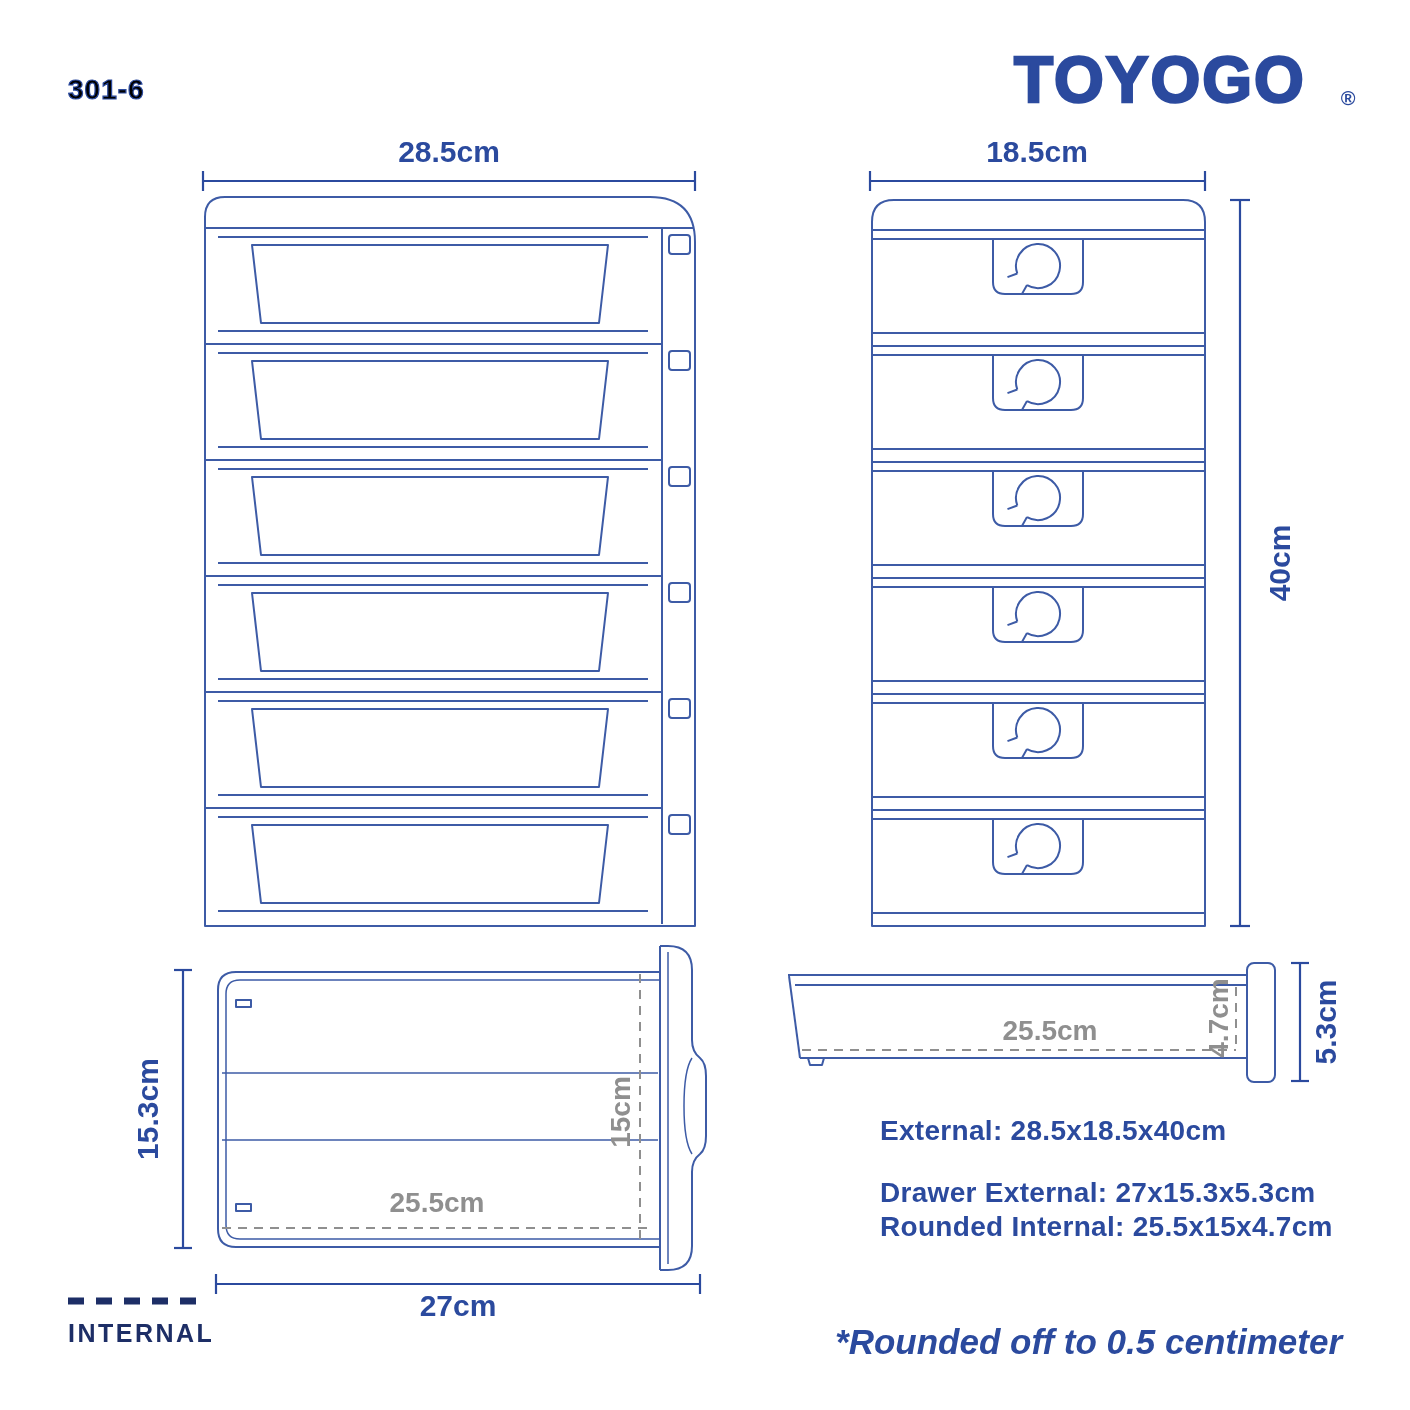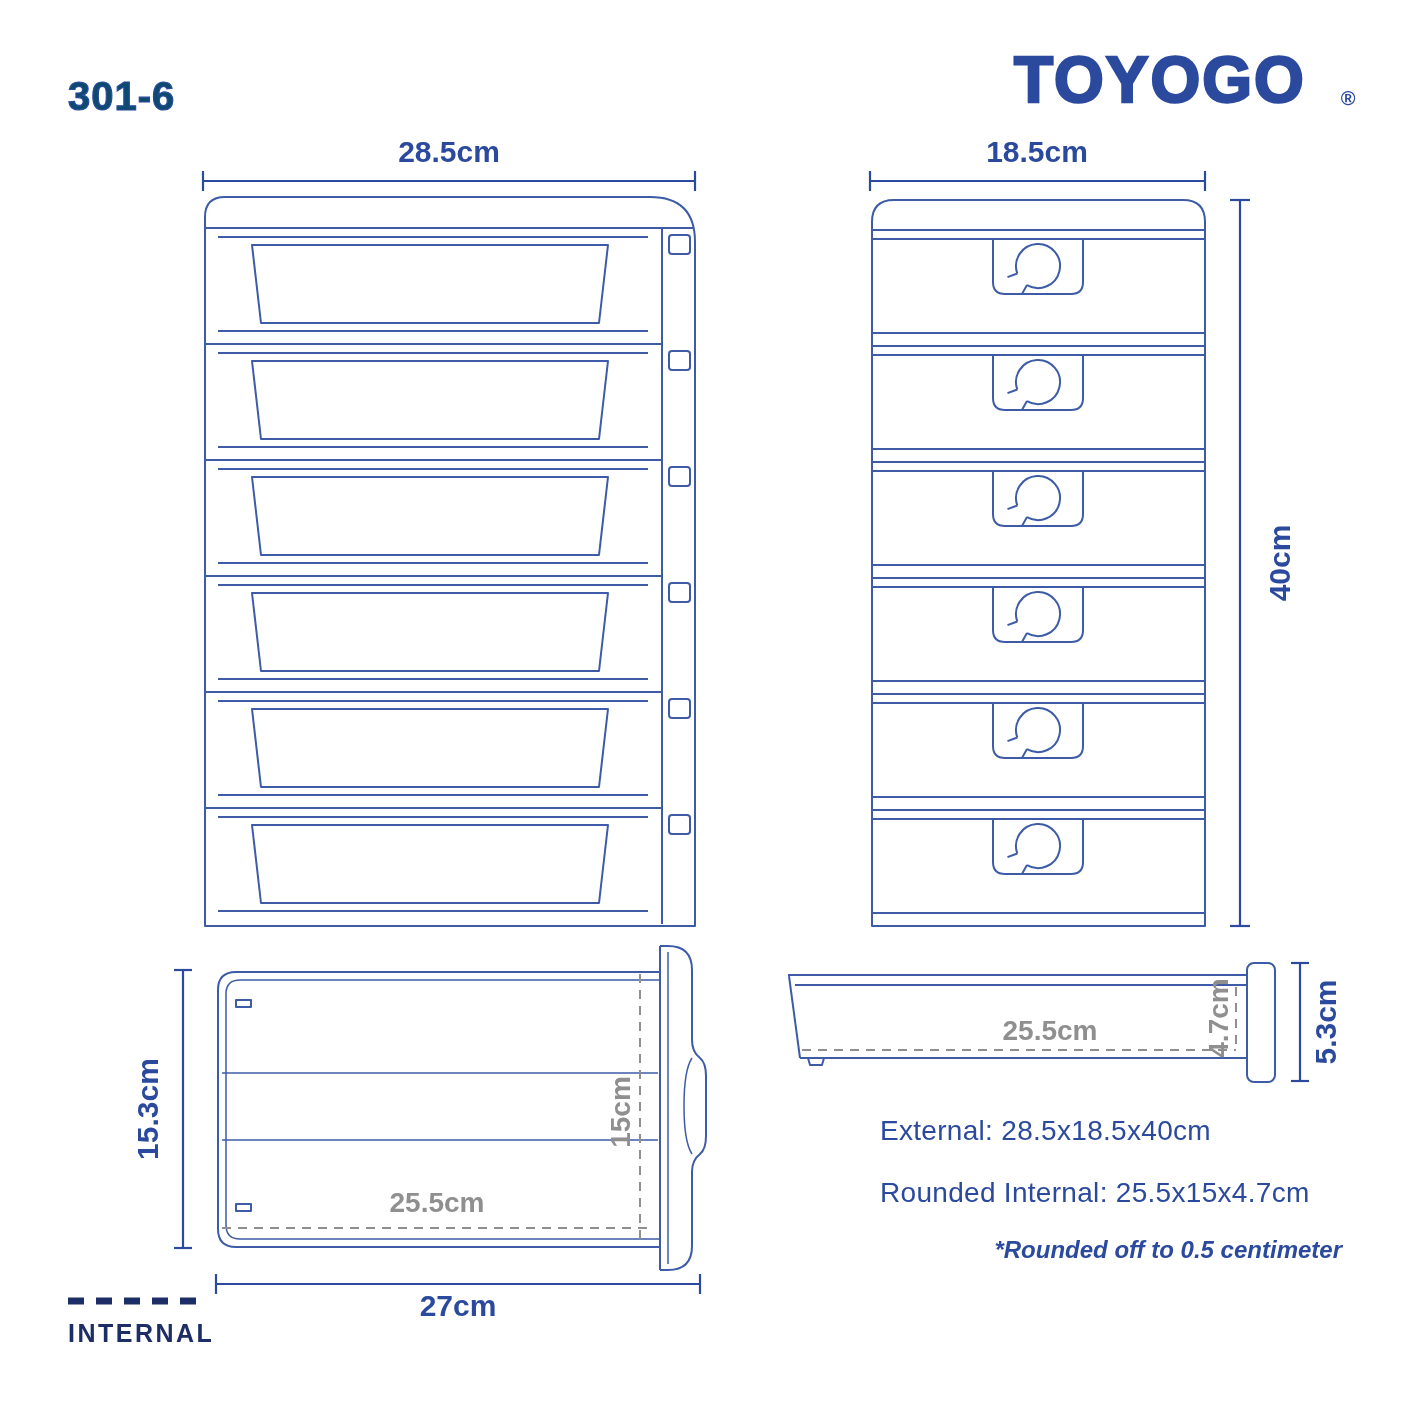"301-6" .model-number { color: #0c4a6e -> #000000; font-size: 40px -> 28px }
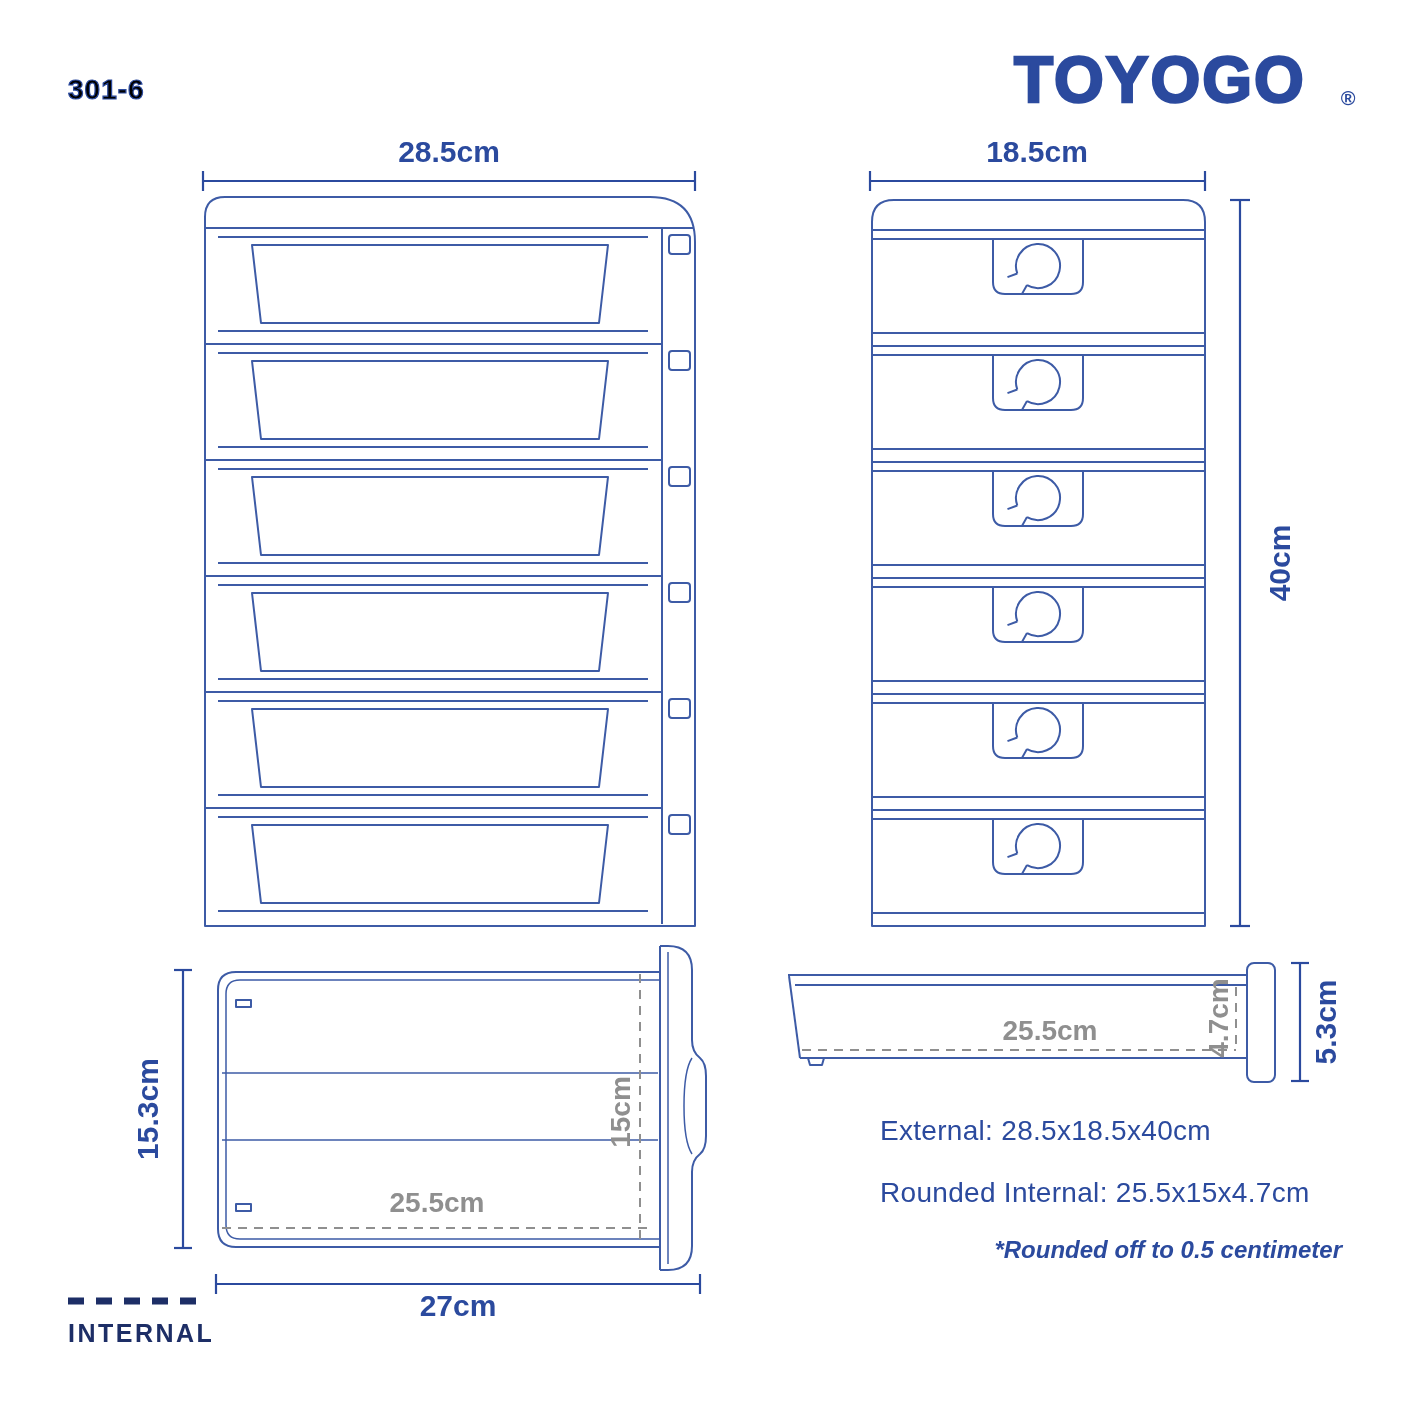"External: 28.5x18.5x40cm" .specs { font-weight: 400 -> 700 }
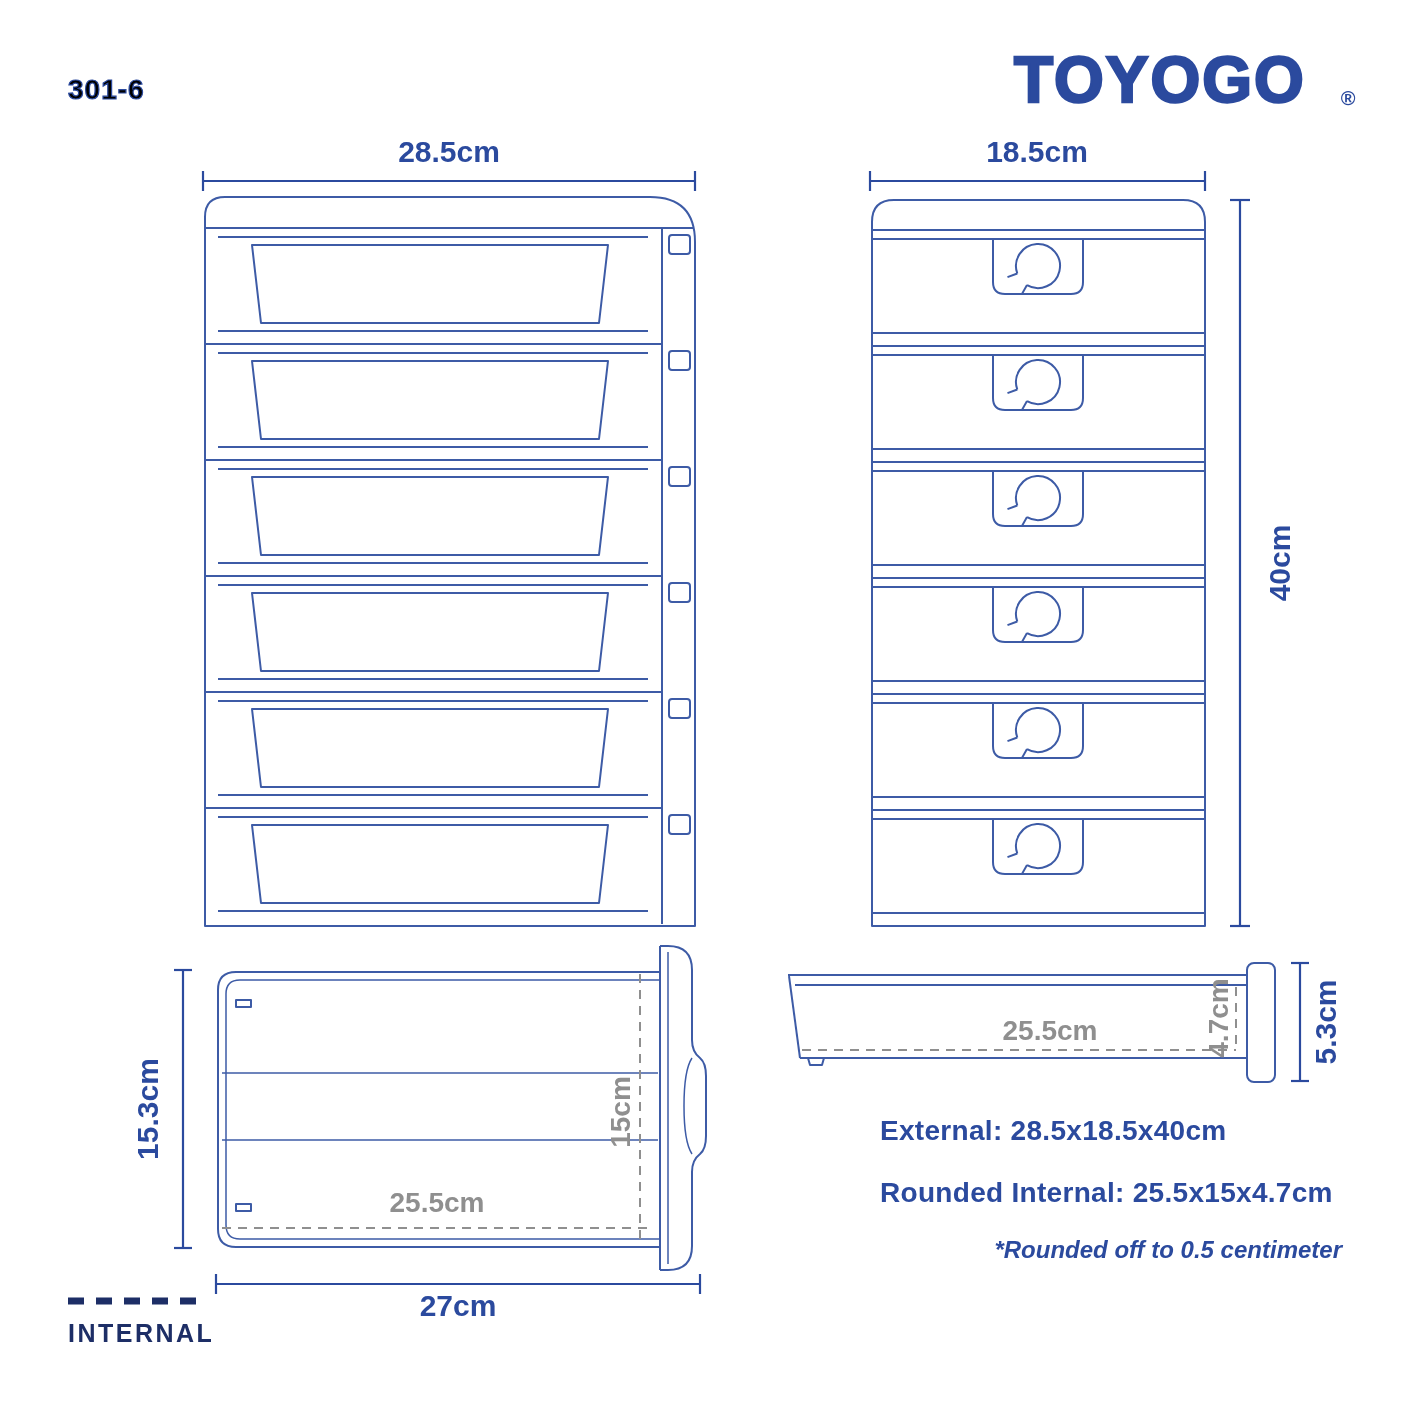"Drawer External: 27x15.3x5.3cm" div.spec-line { html: none -> <div>Drawer External: 27x15.3x5.3cm</div> }
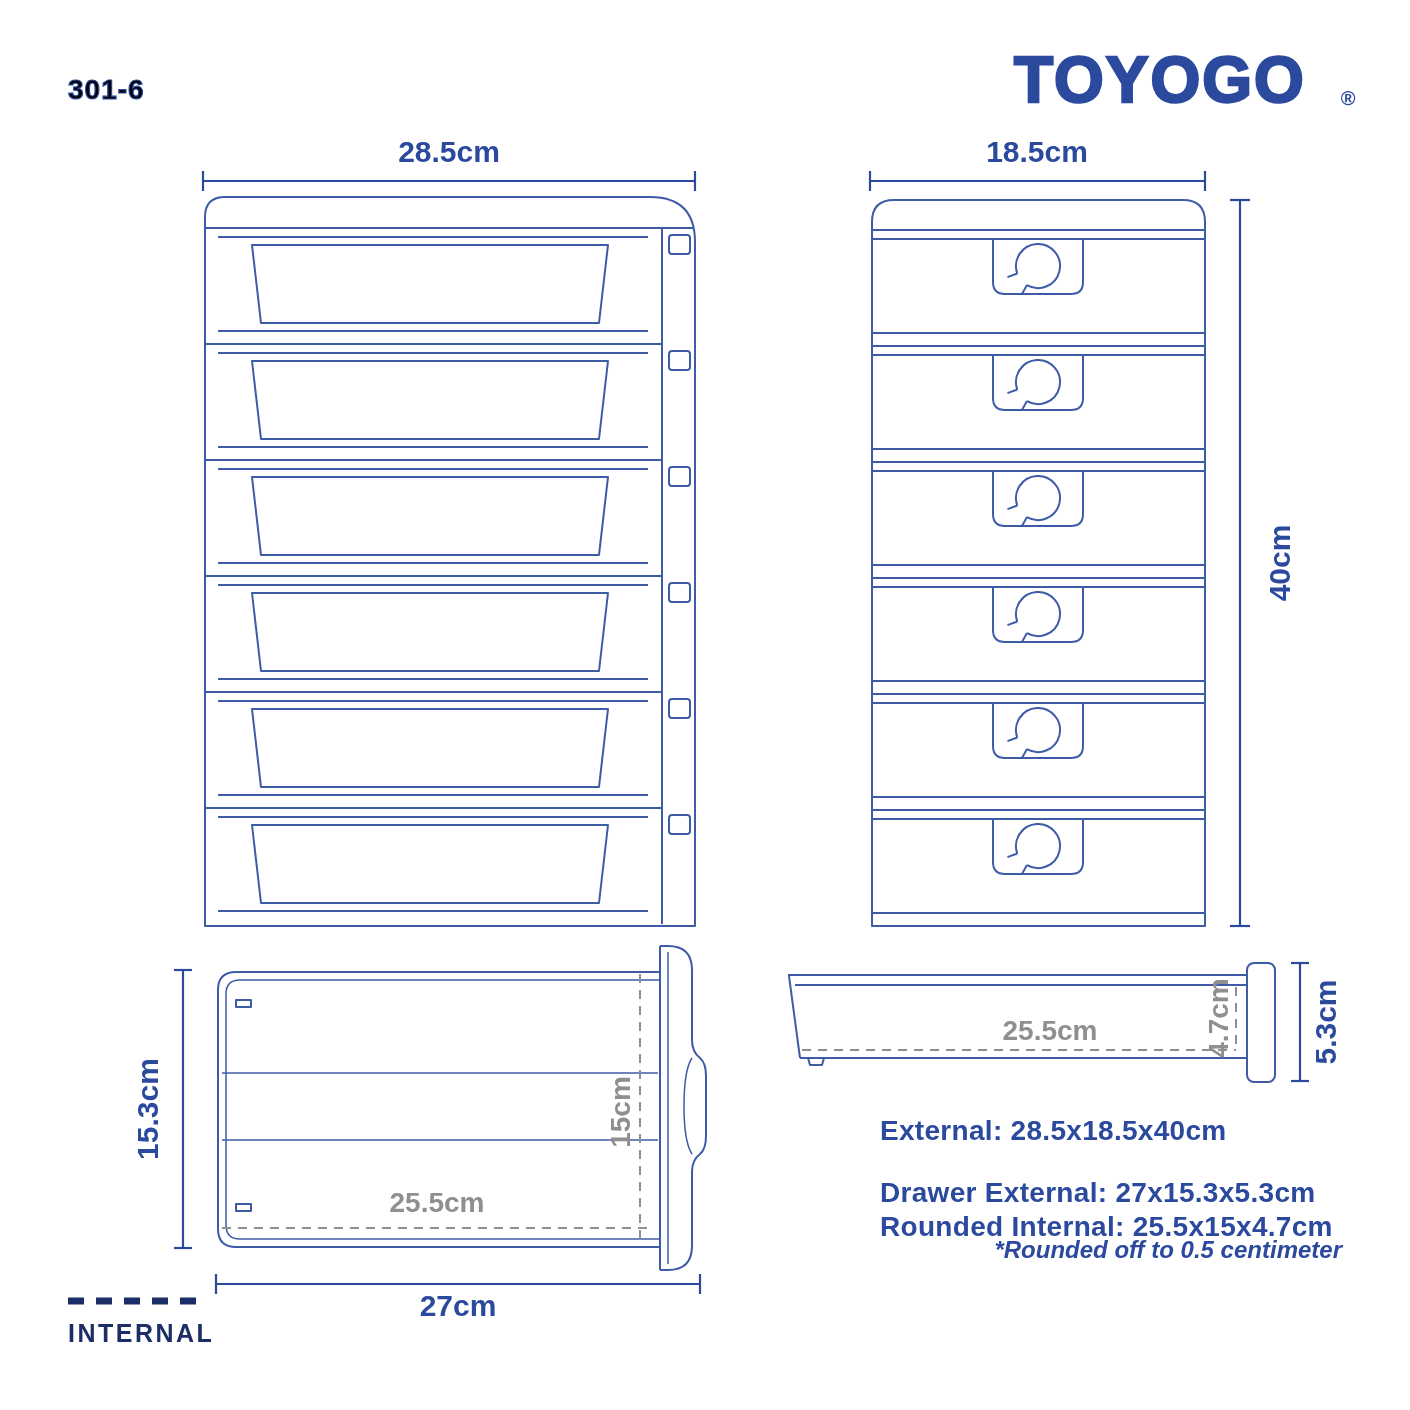"*Rounded off to 0.5 centimeter" .footnote { font-size: 24px -> 35px; top: 1236px -> 1322px }
